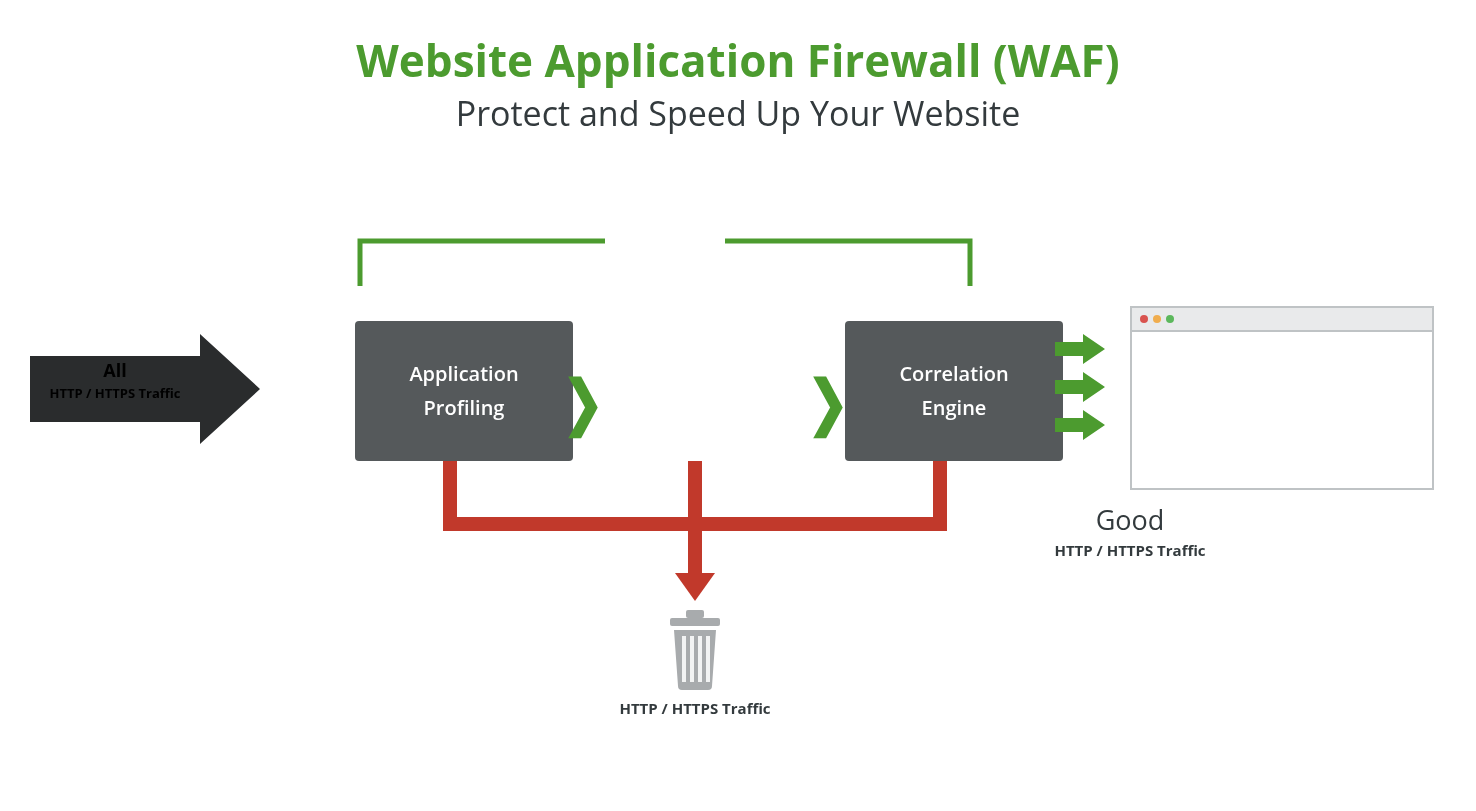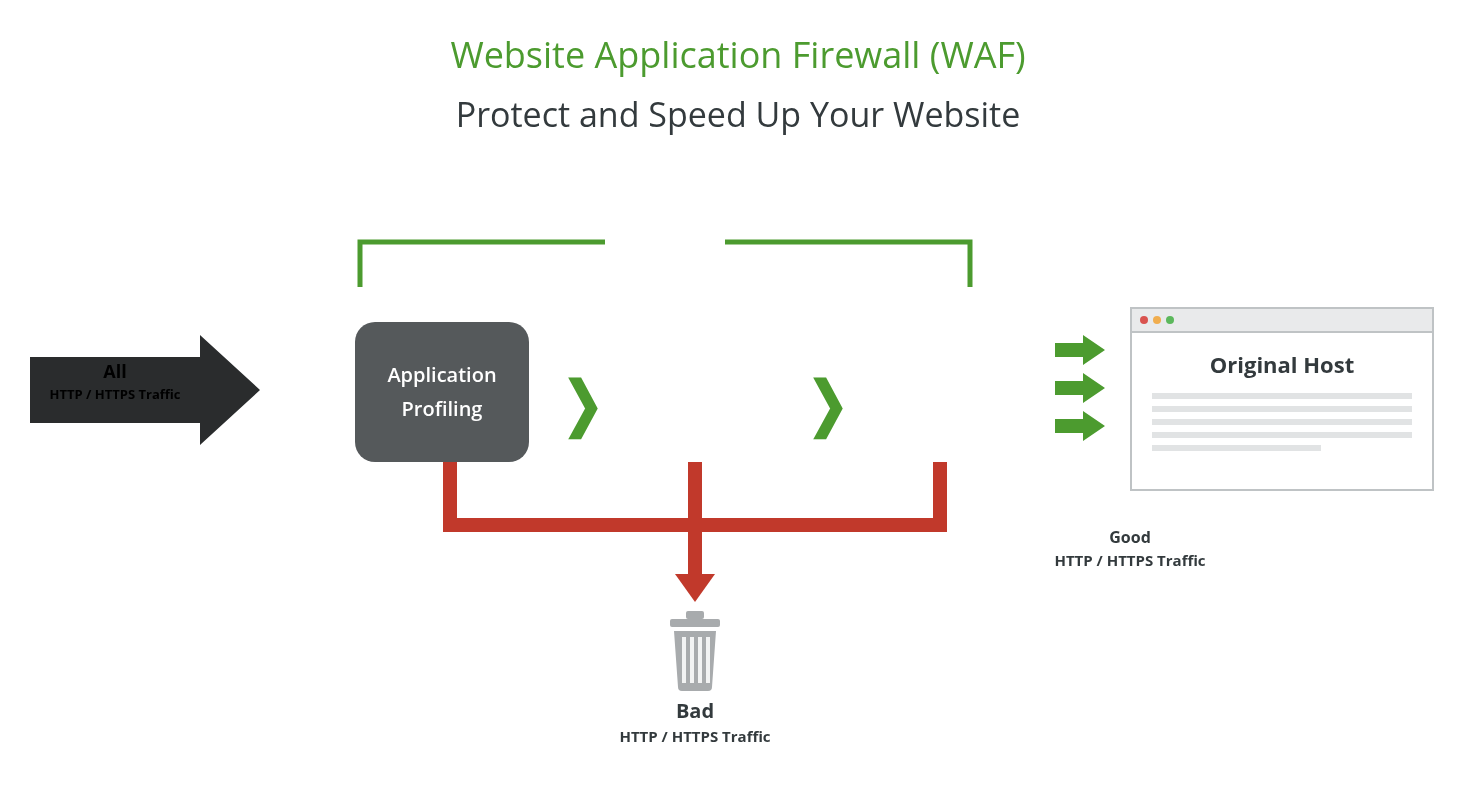"Website Application Firewall (WAF)" .title { font-size: 36px -> 44px; font-weight: 400 -> 700 }
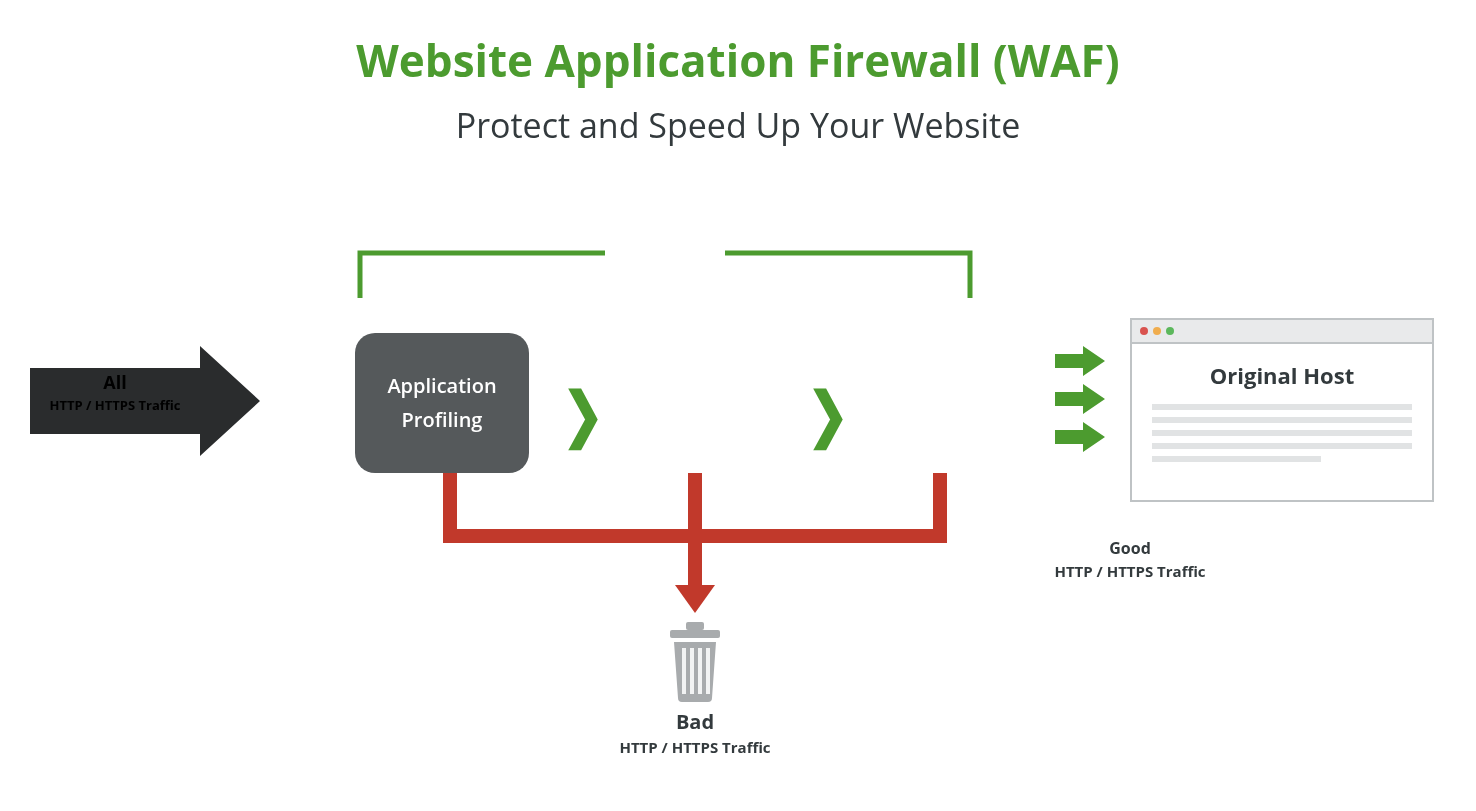"Protect and Speed Up Your" .subtitle { margin-top: 12px -> none }
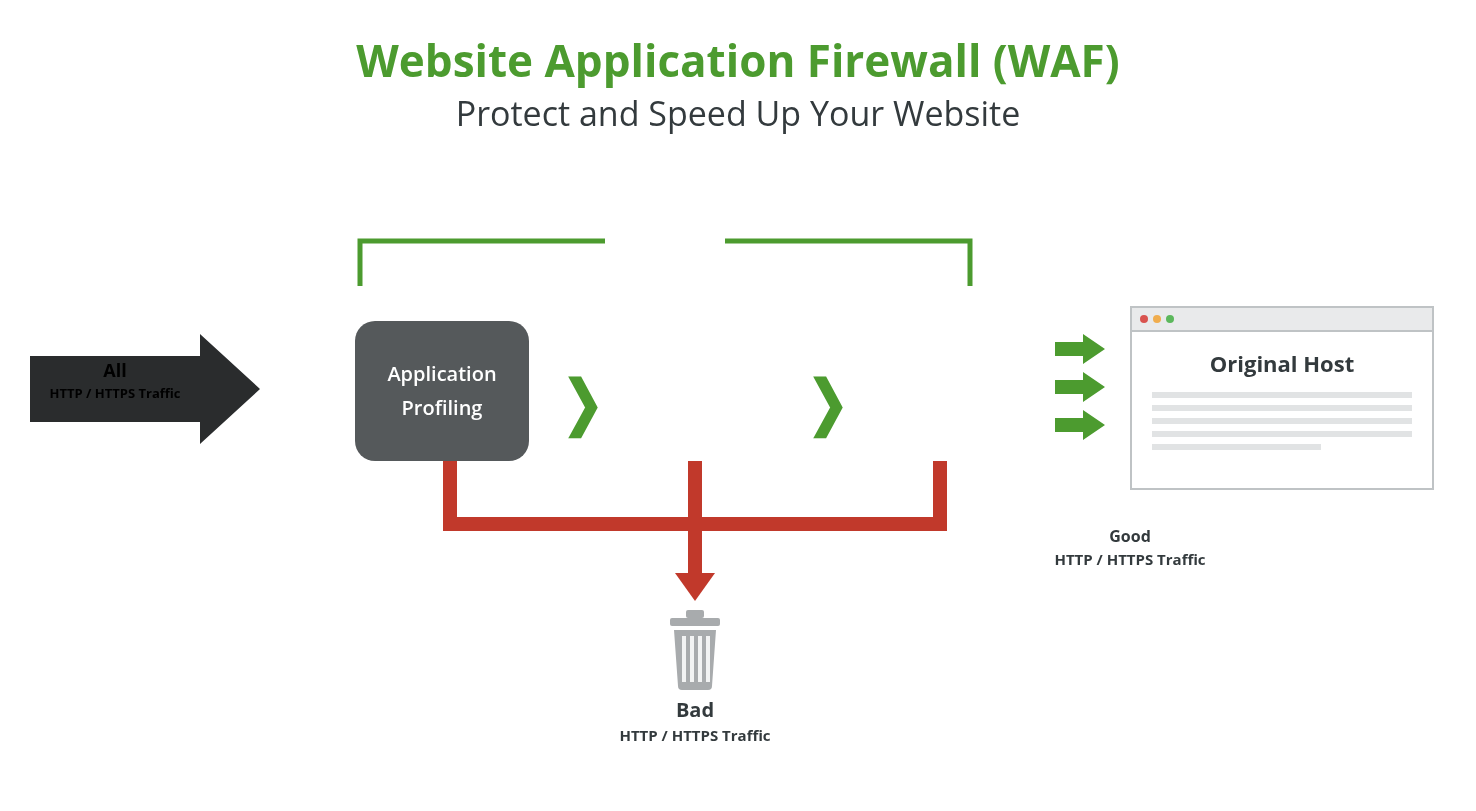"Application" .node { border-radius: 20px -> 4px; width: 174px -> 218px }
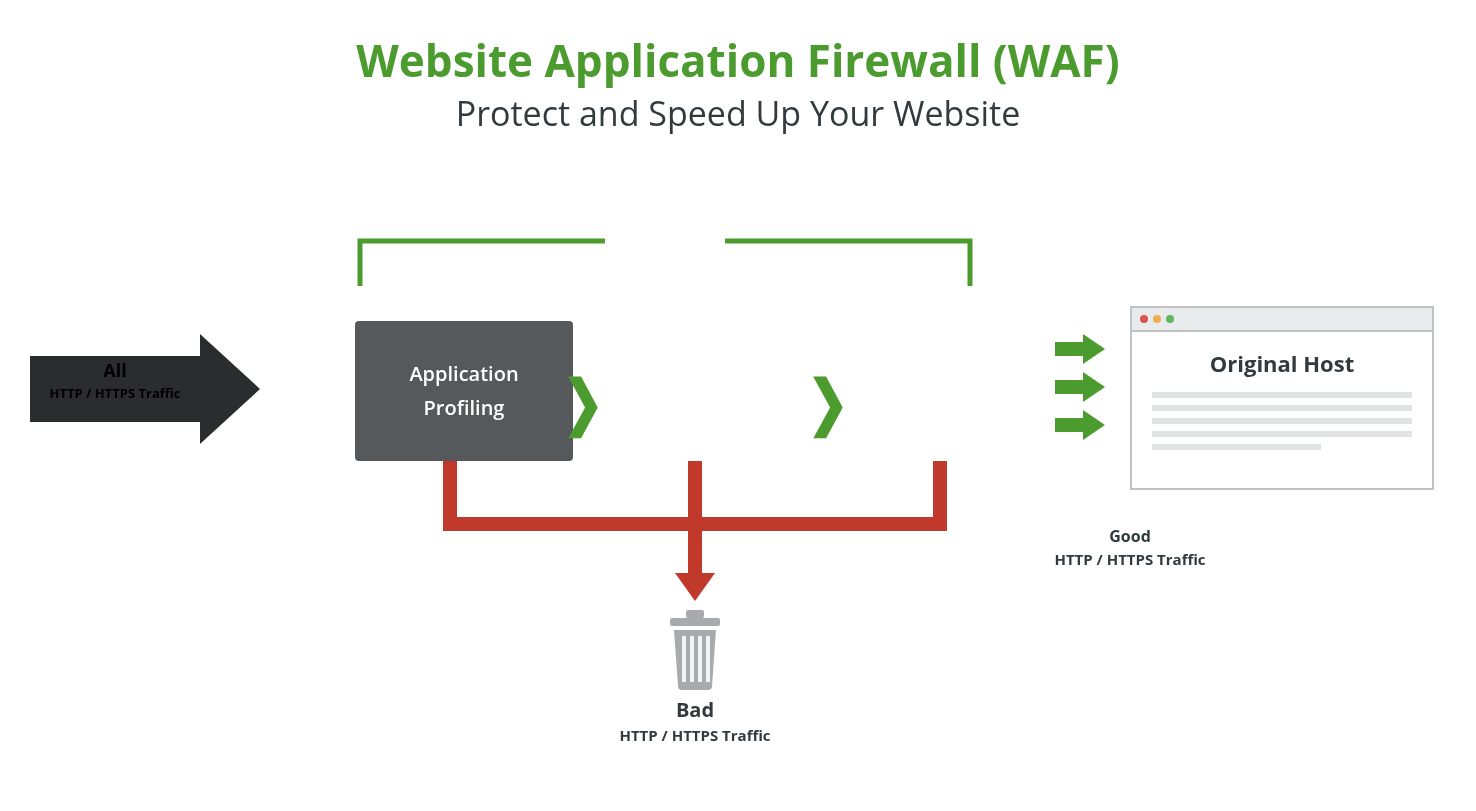"Correlation" div.node { html: none -> <div> <span>Correlation Engine</span> </div> }
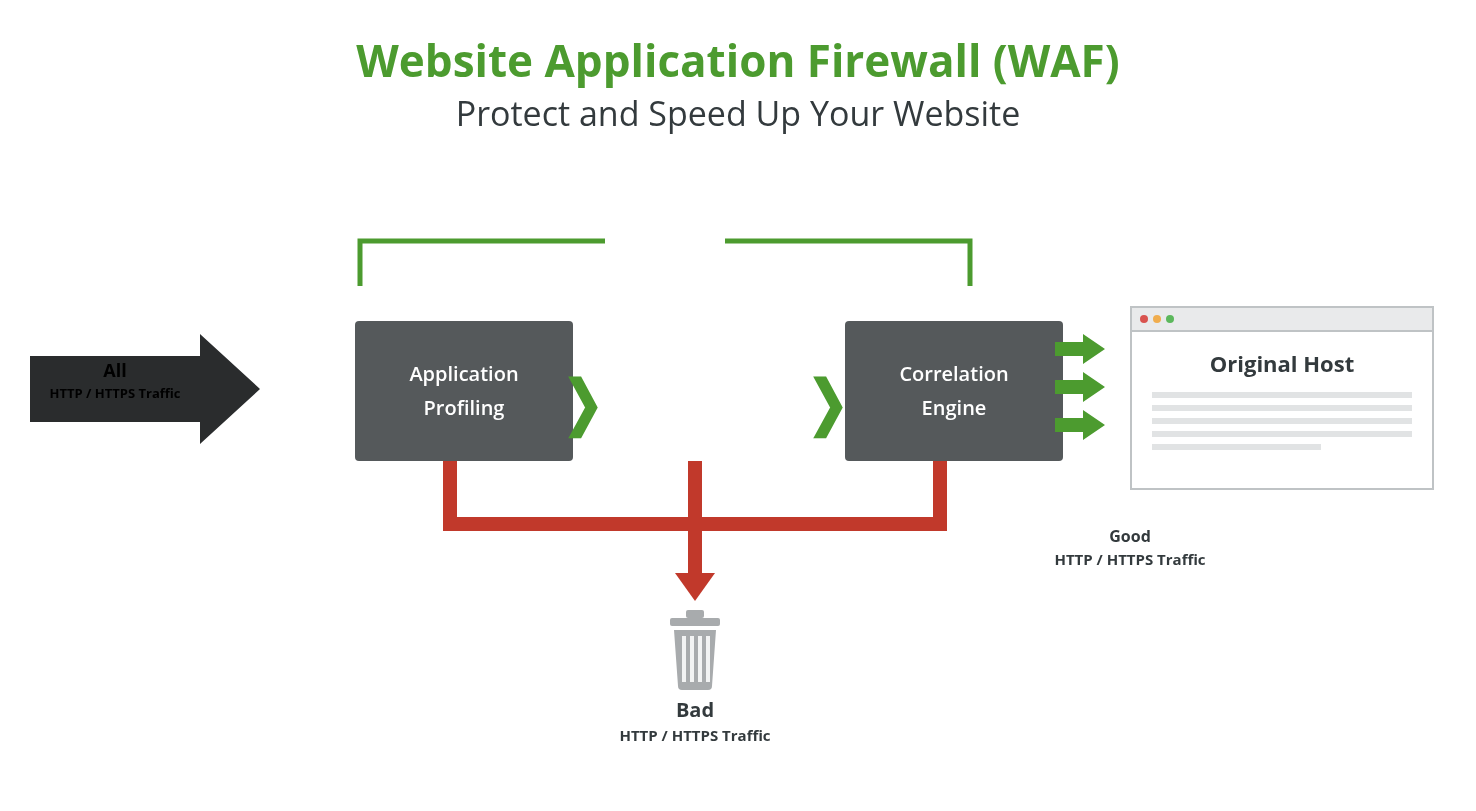"Original Host" div.browser-body { html: <div> <div>Original Host</div> <div></div> <div></div> <div></div> <div></div> <div></div> </div> -> none }
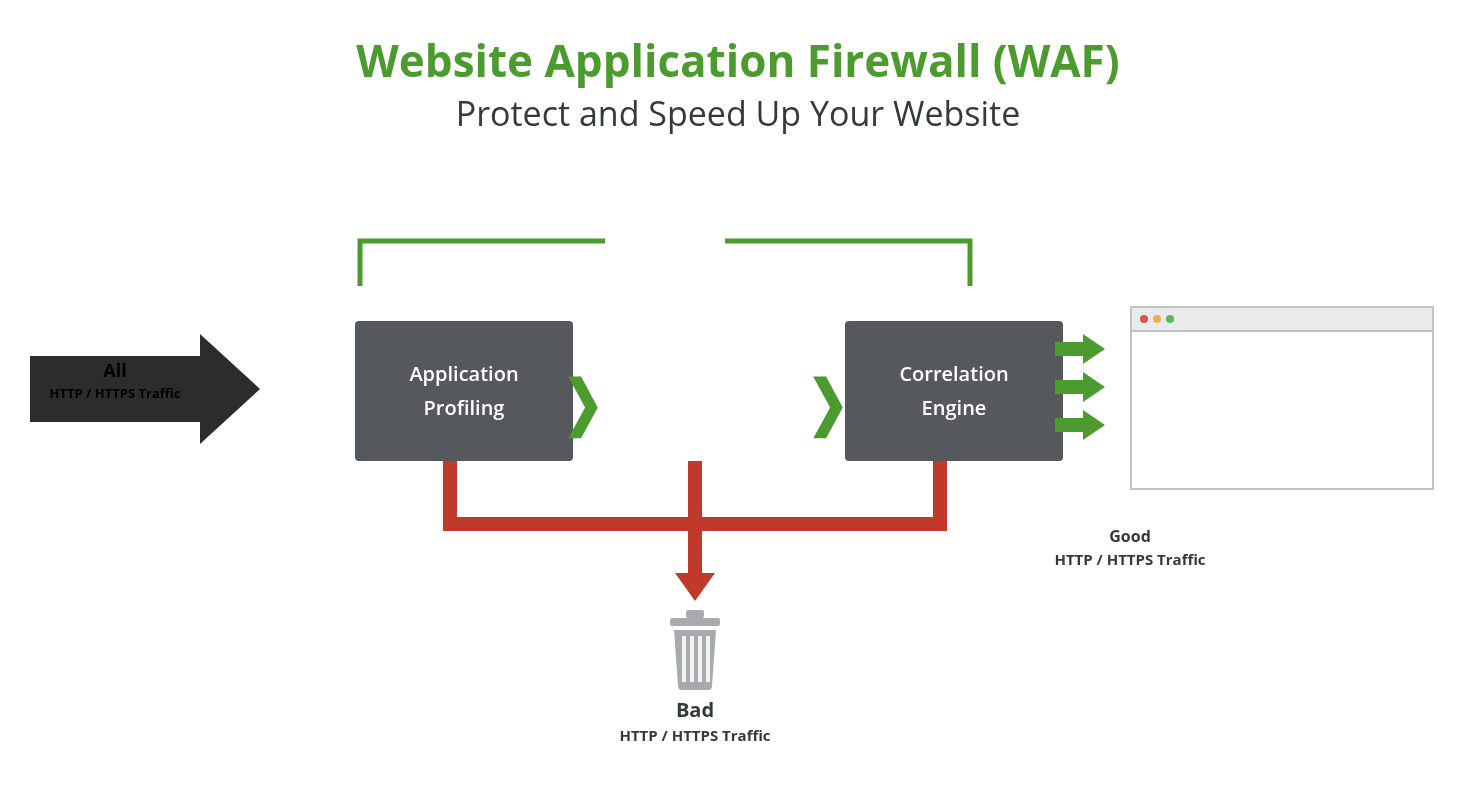"Good" .good-label .g1 { font-size: 16px -> 27px; font-weight: 700 -> 400; margin-top: 24px -> none }
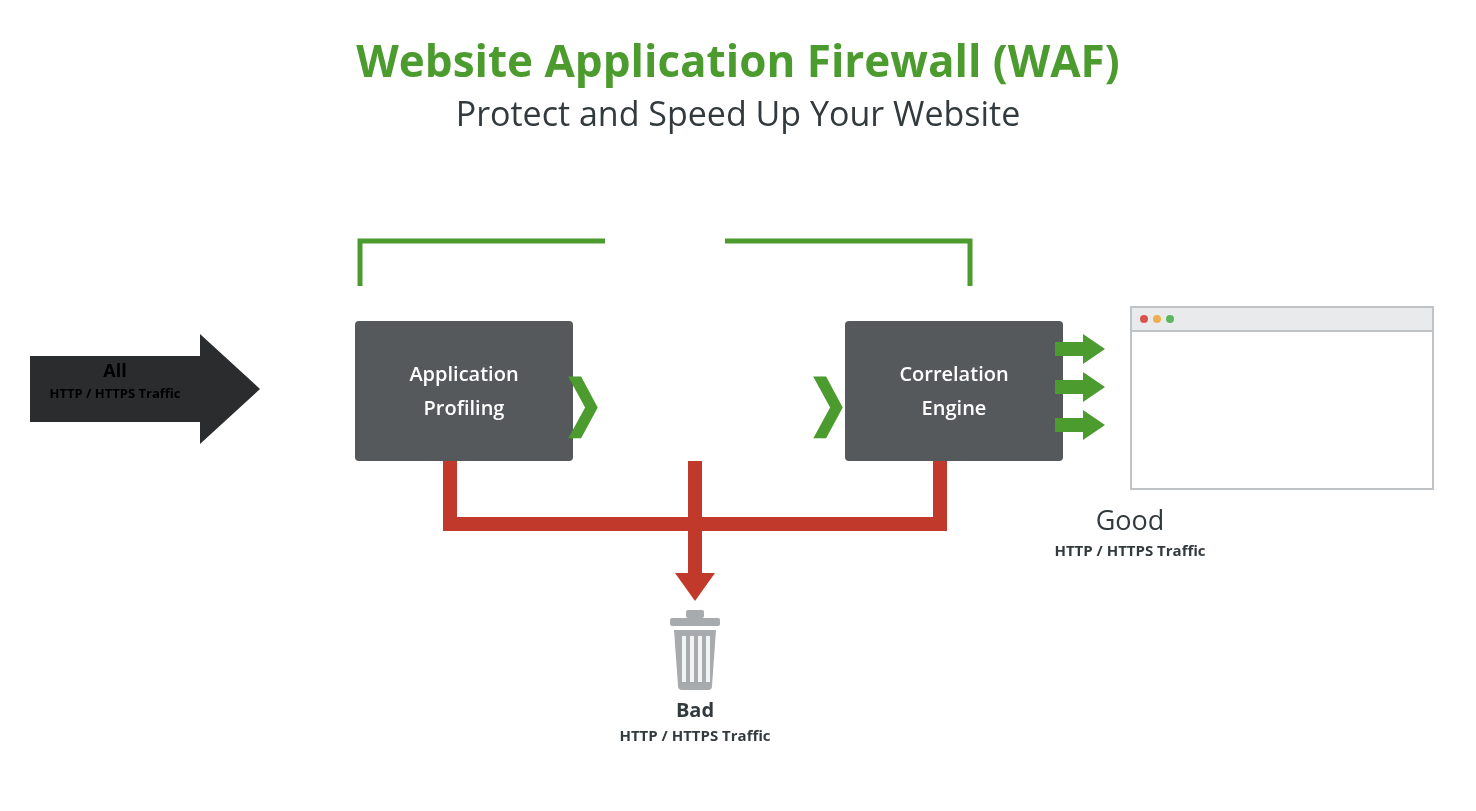"Bad" div.b1 { html: <div>Bad</div> -> none }
